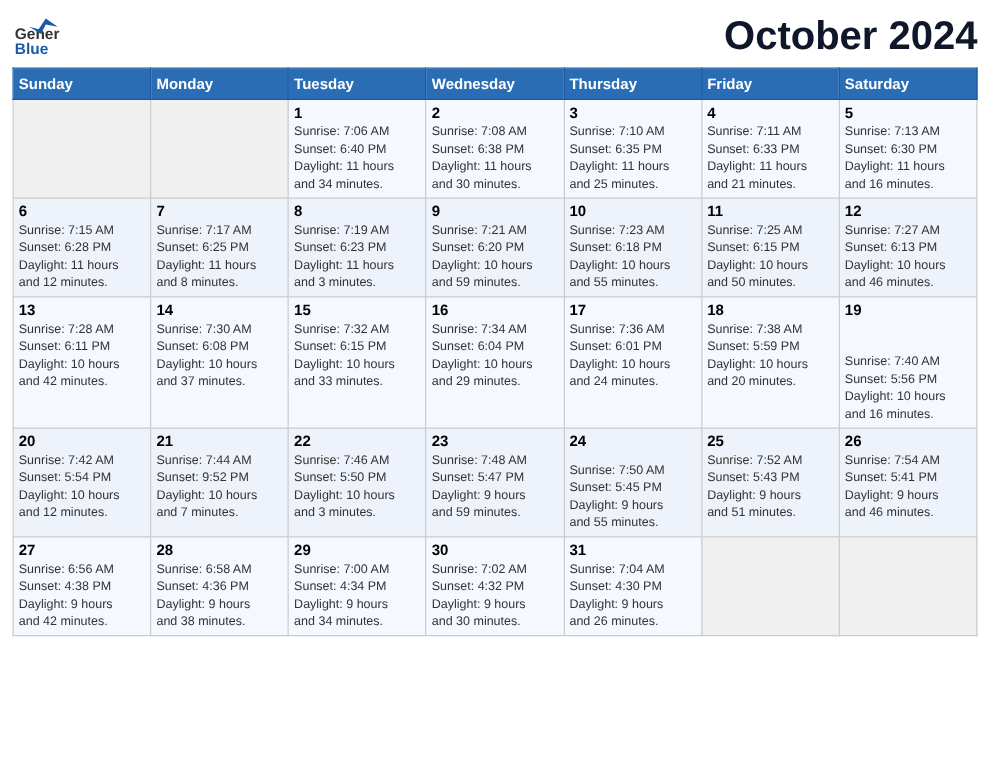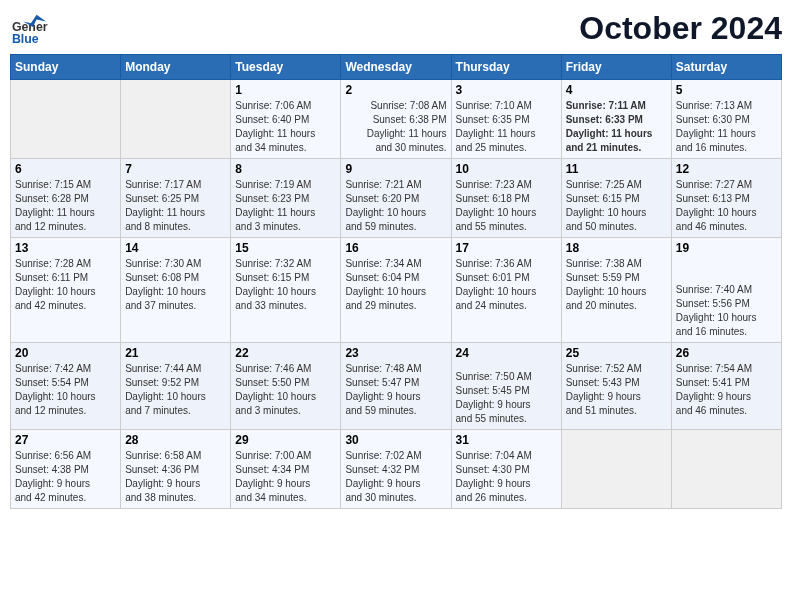"Sunrise: 7:08 AM" div.day-info { text-align: right -> none }
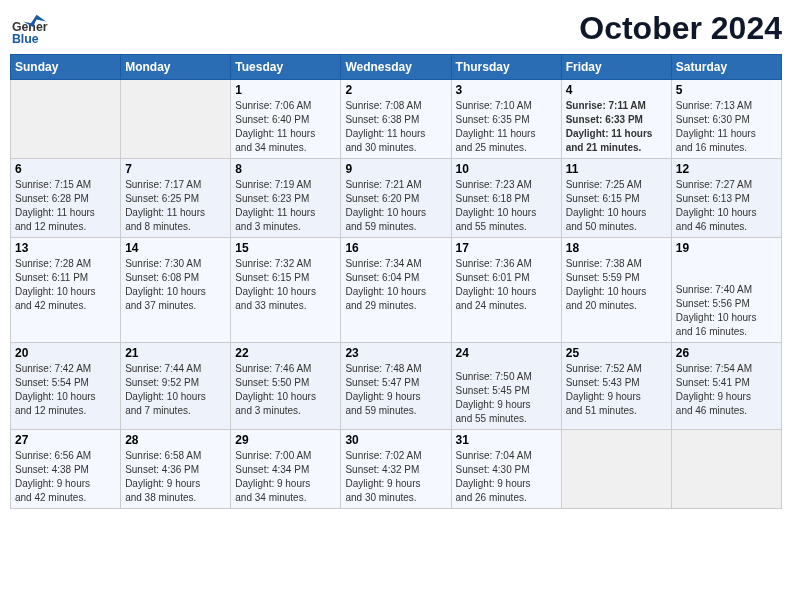"Sunrise: 7:11 AM" div.day-info { font-weight: bold -> none }
